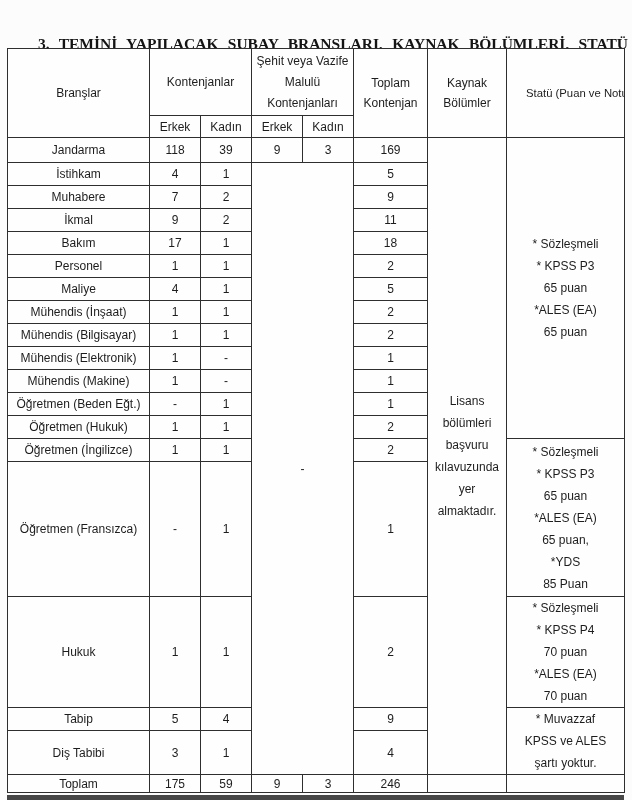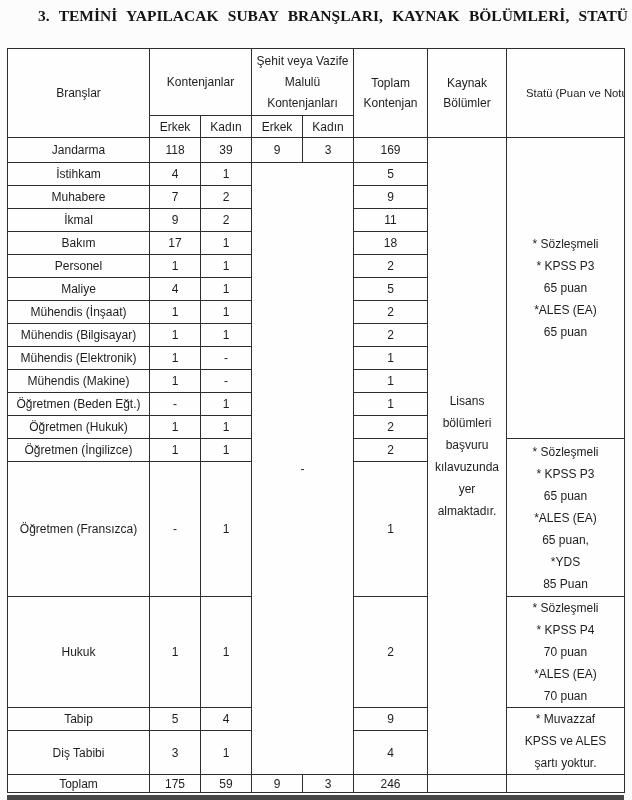"3. TEMİNİ YAPILACAK SUBAY BRANŞLARI," .doc-title { margin-top: none -> 28px }
